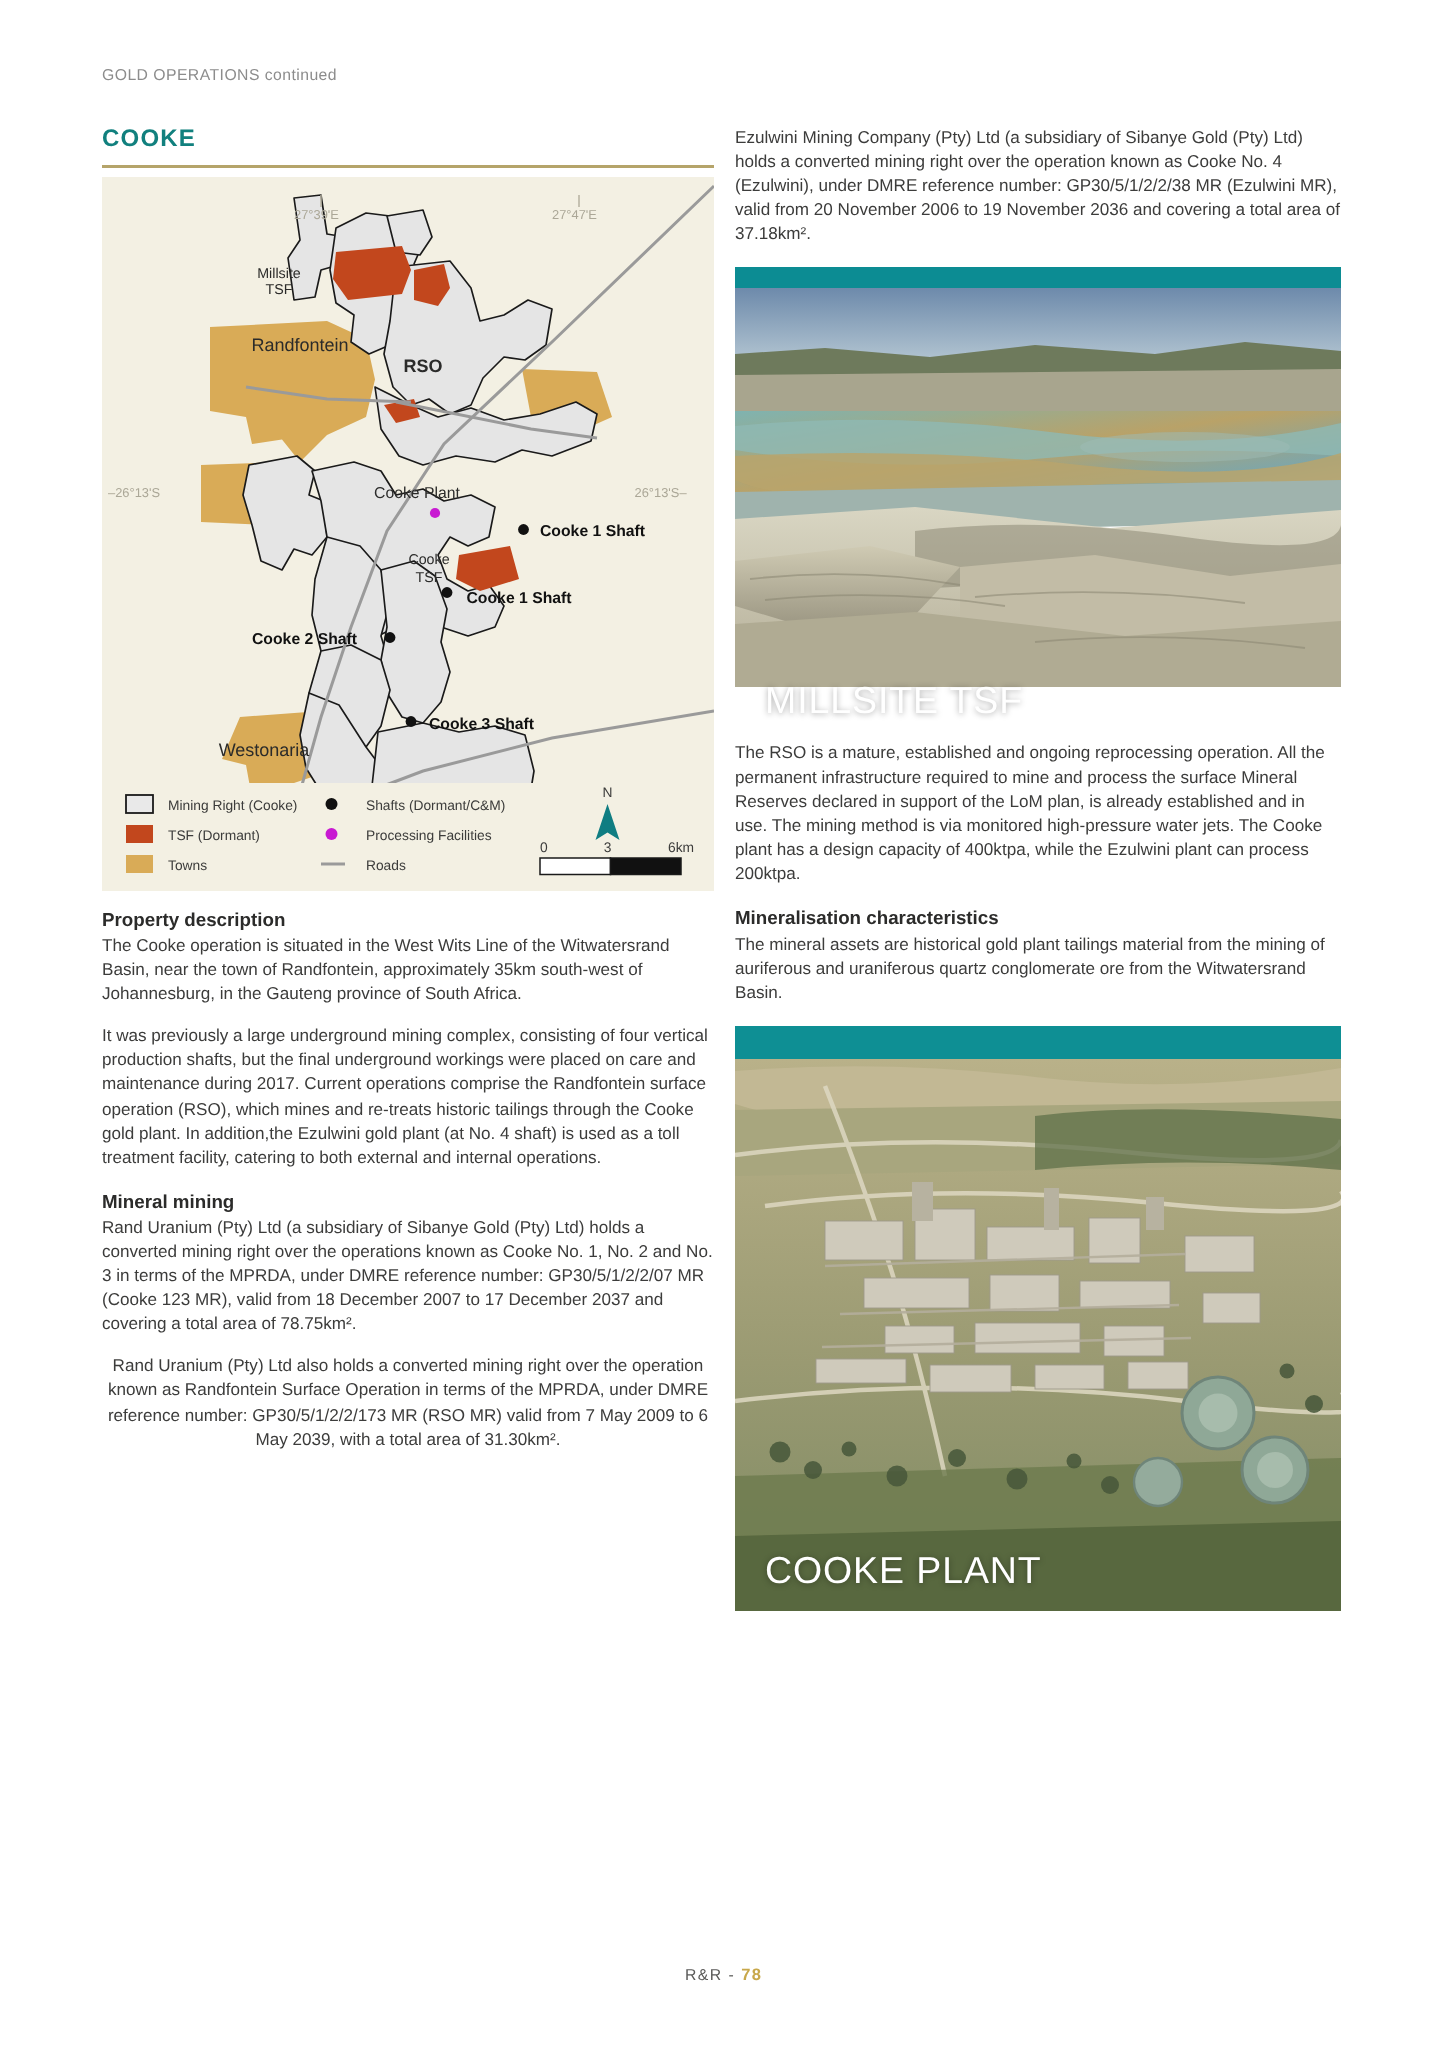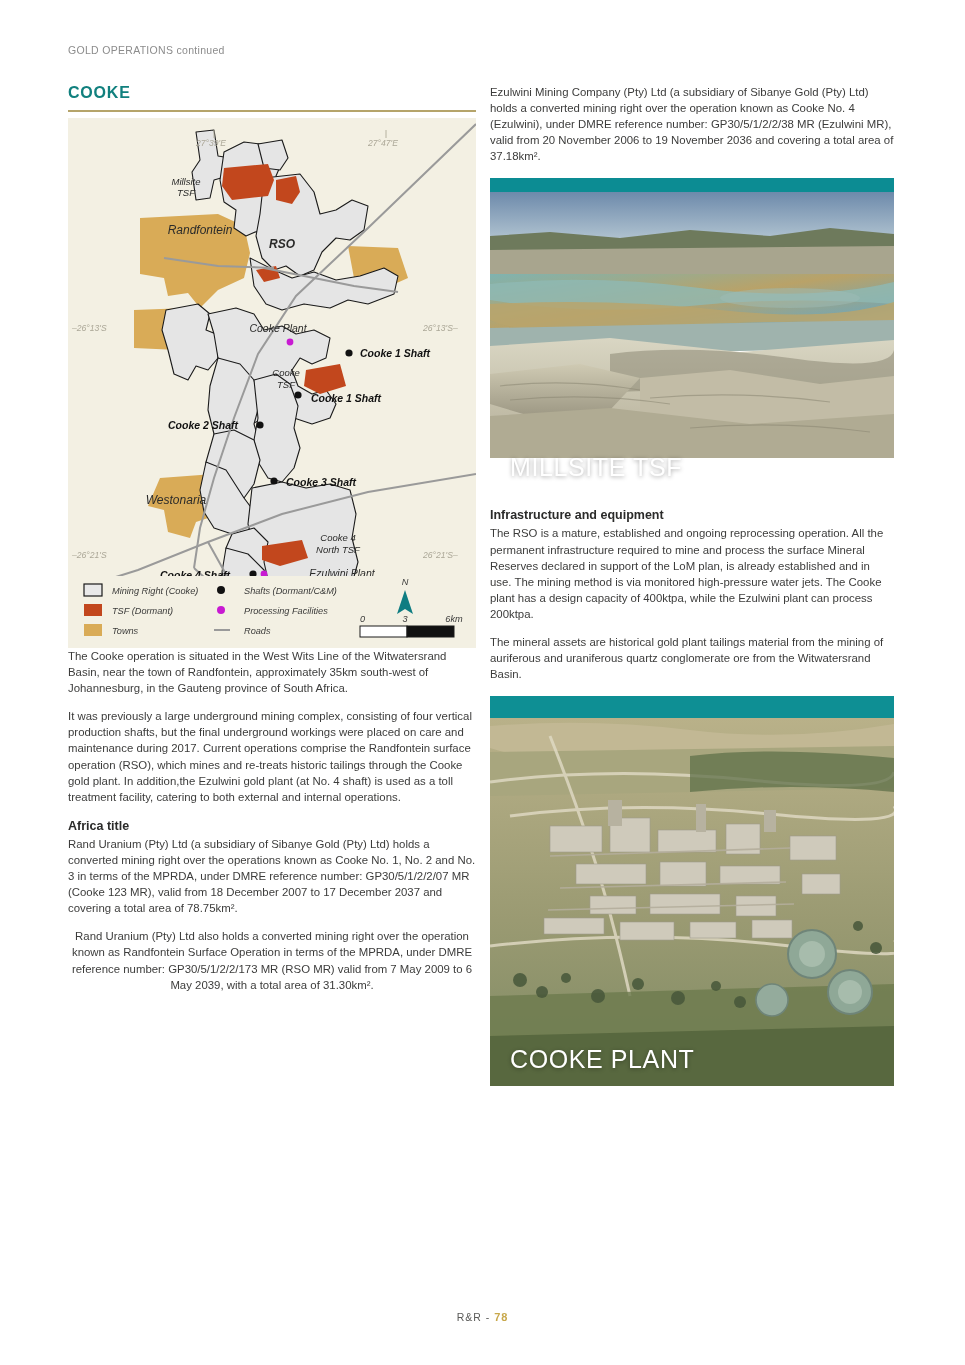"27°39'E" .map-wrap { font-style: italic -> none; height: 530px -> 476px }
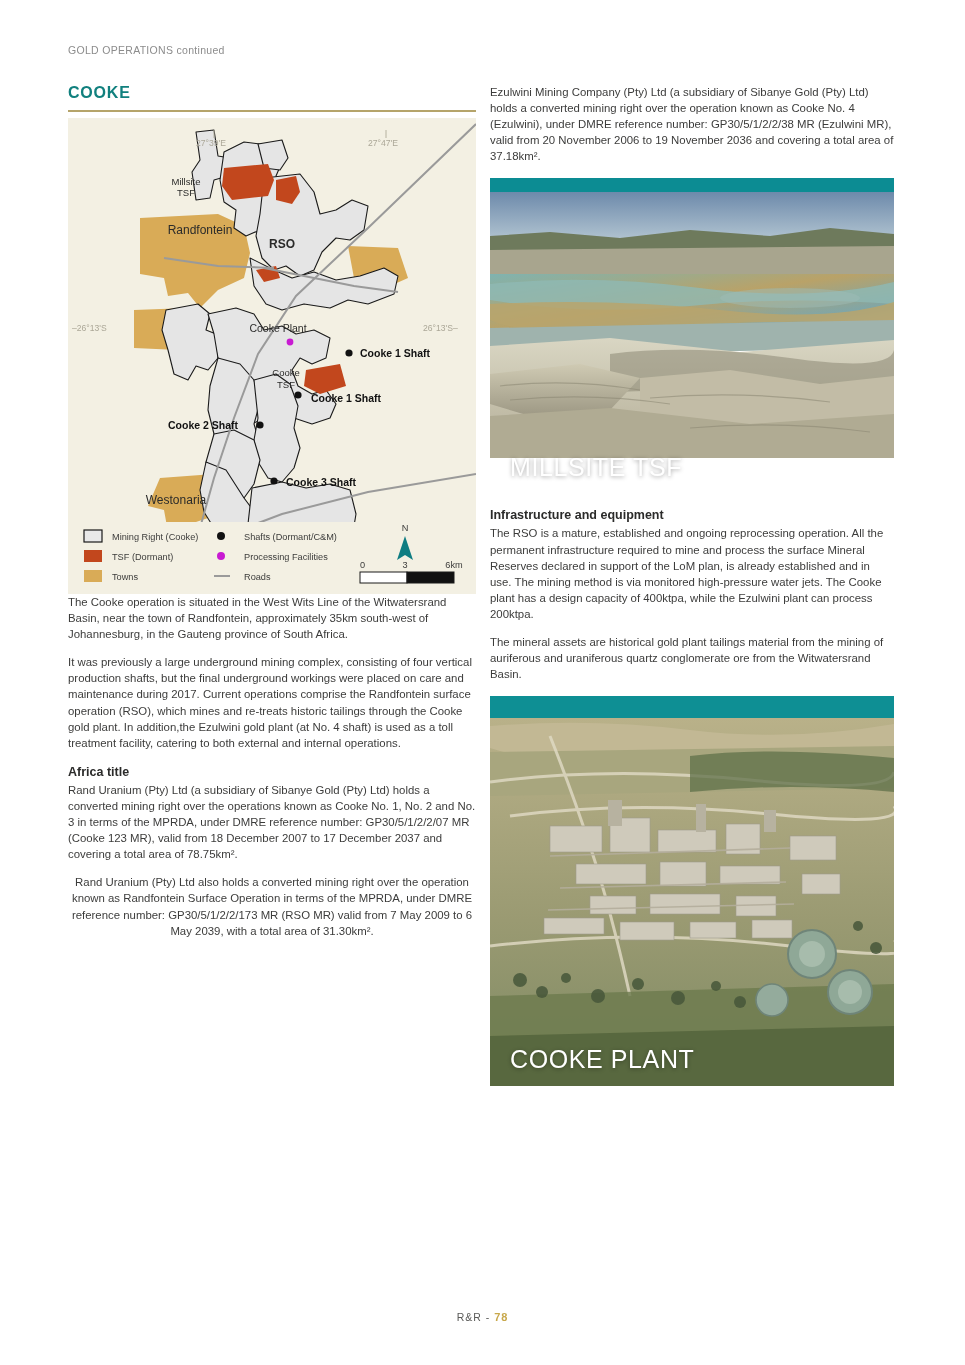"Infrastructure and equipment" div.h3 { html: <div>Infrastructure and equipment</div> -> none }
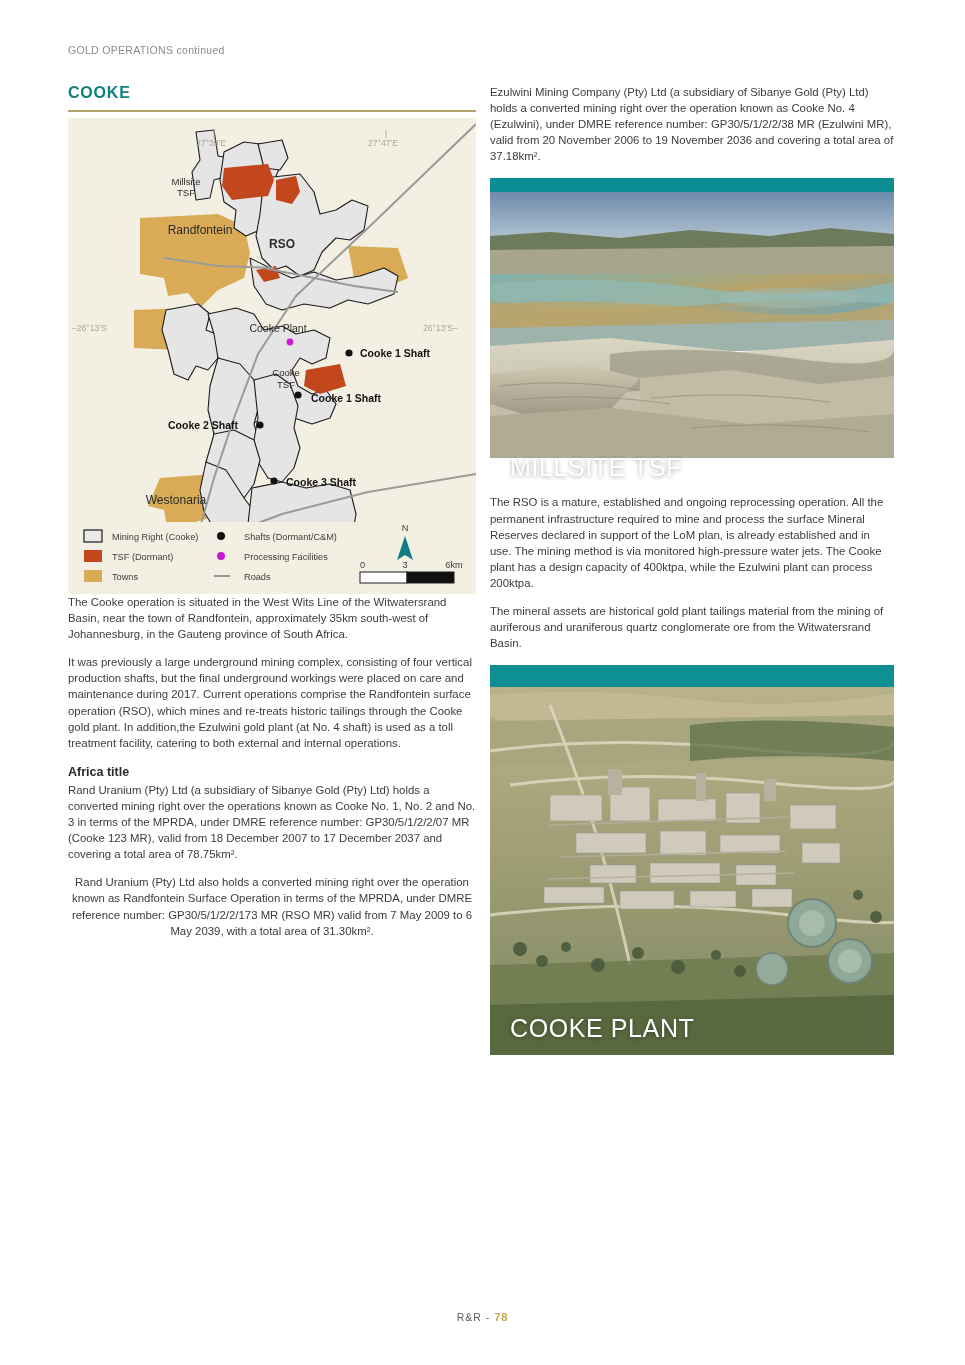"Property description" div.h3 { html: none -> <div>Property description</div> }
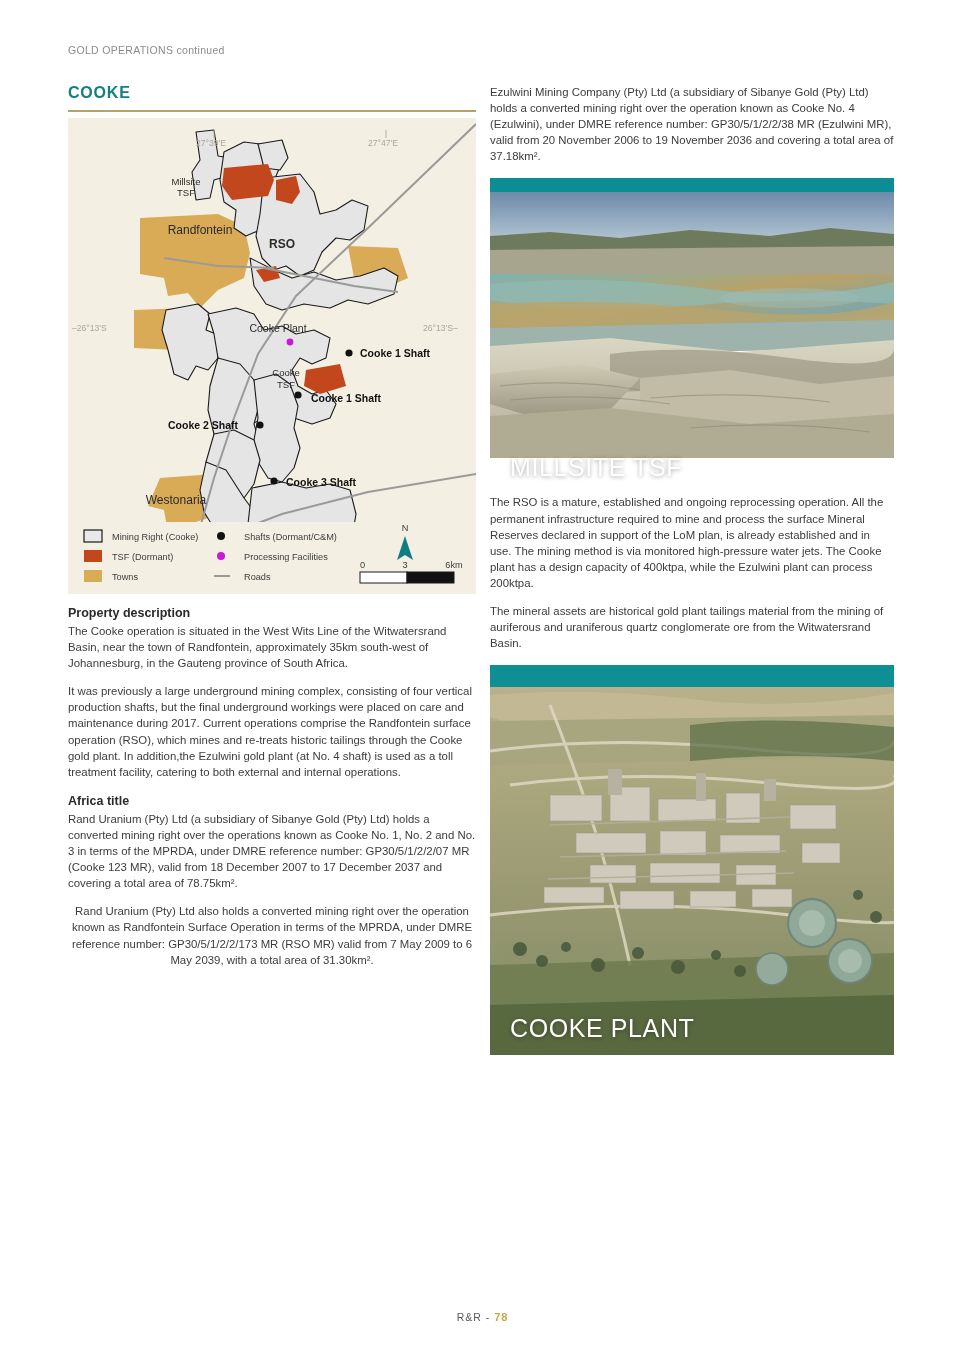"Mineralisation characteristics" div.h3 { html: none -> <div>Mineralisation characteristics</div> }
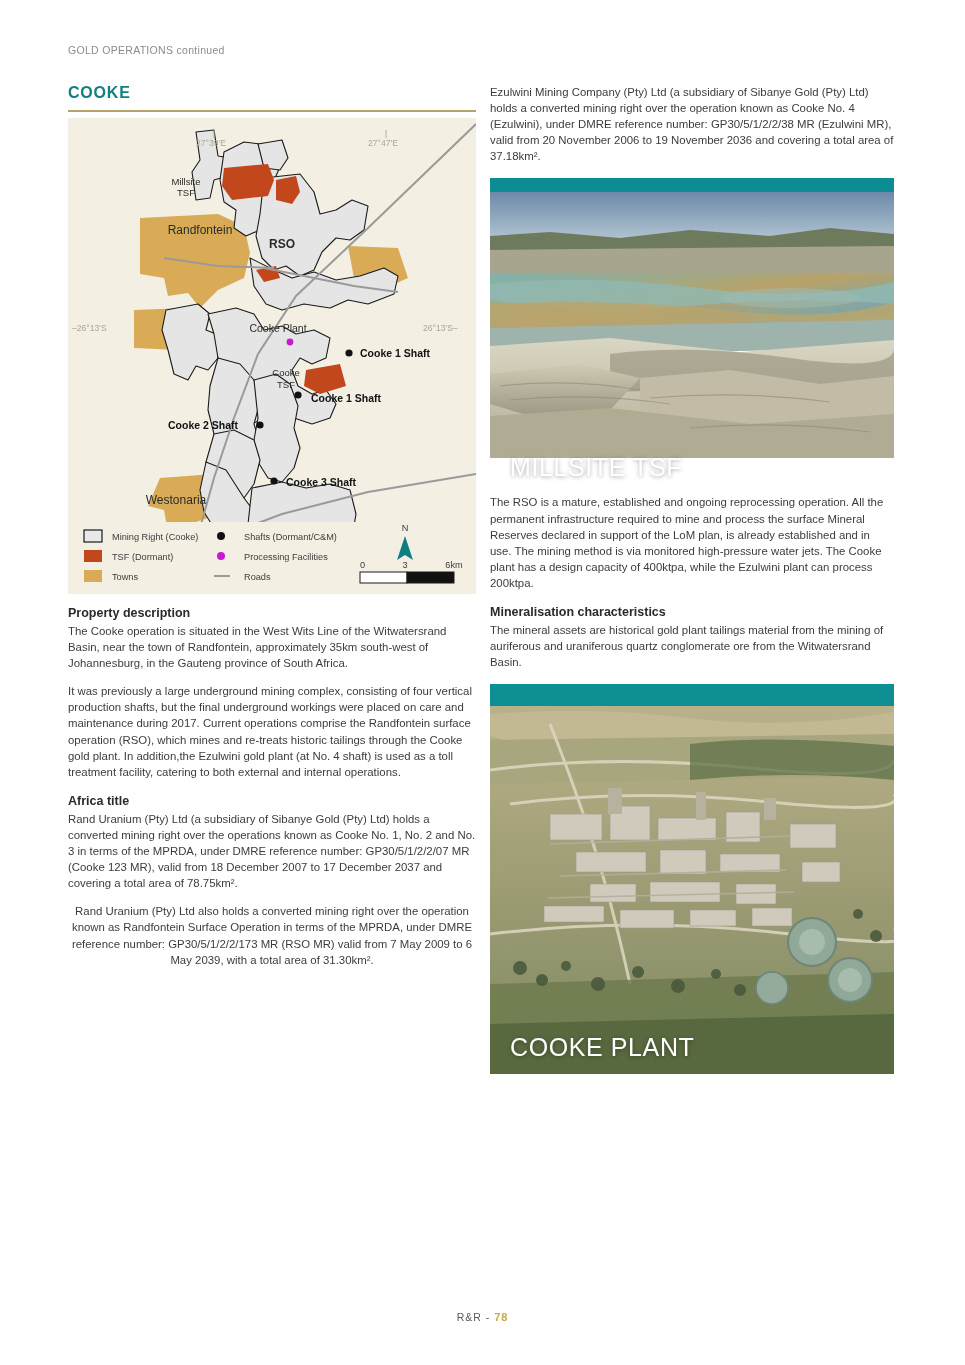"Africa title" div.h3 { text: Africa title -> Mineral mining }
